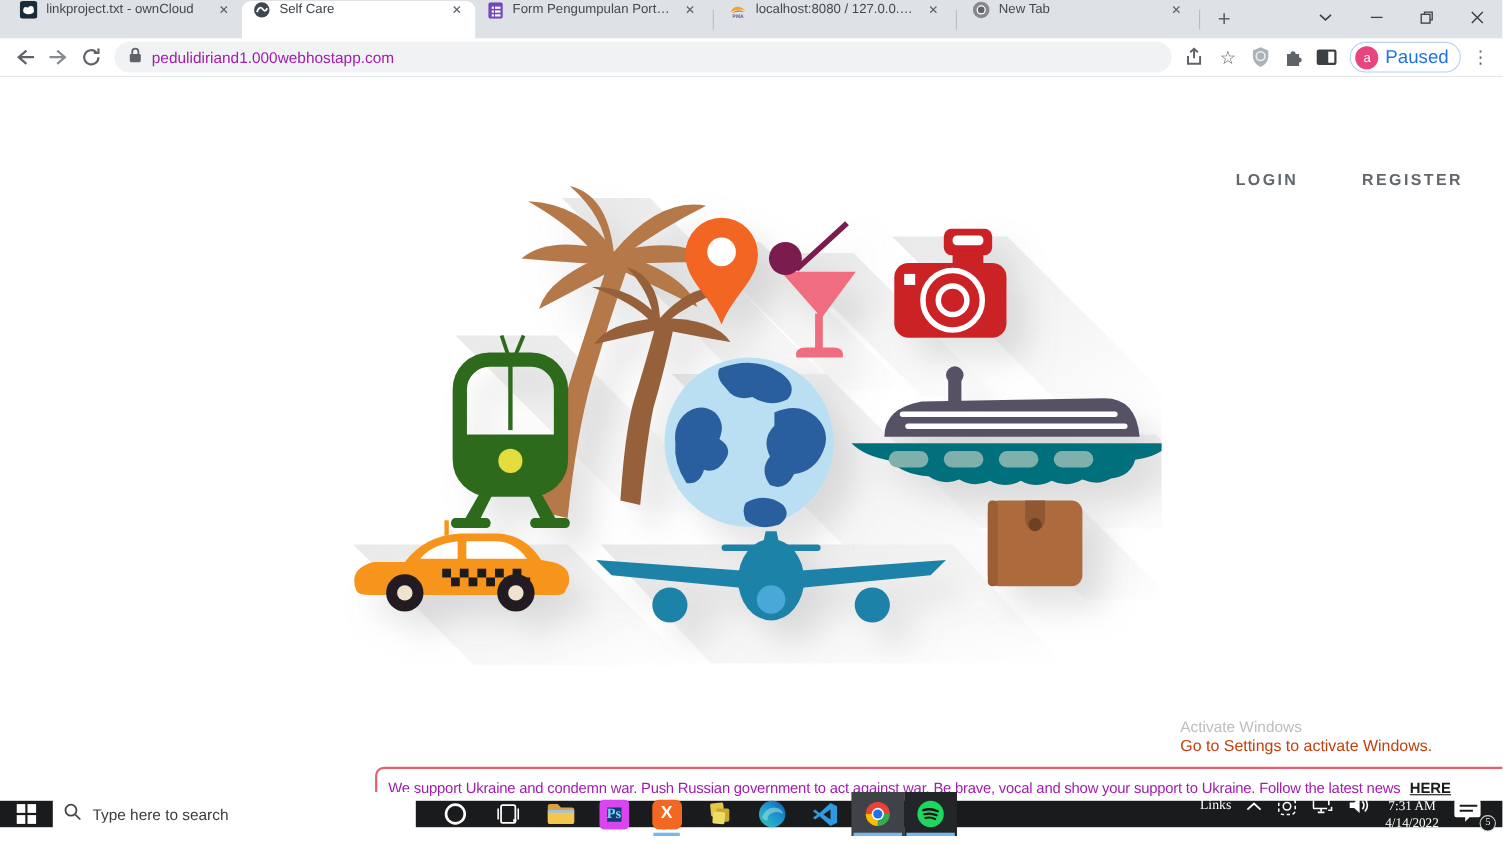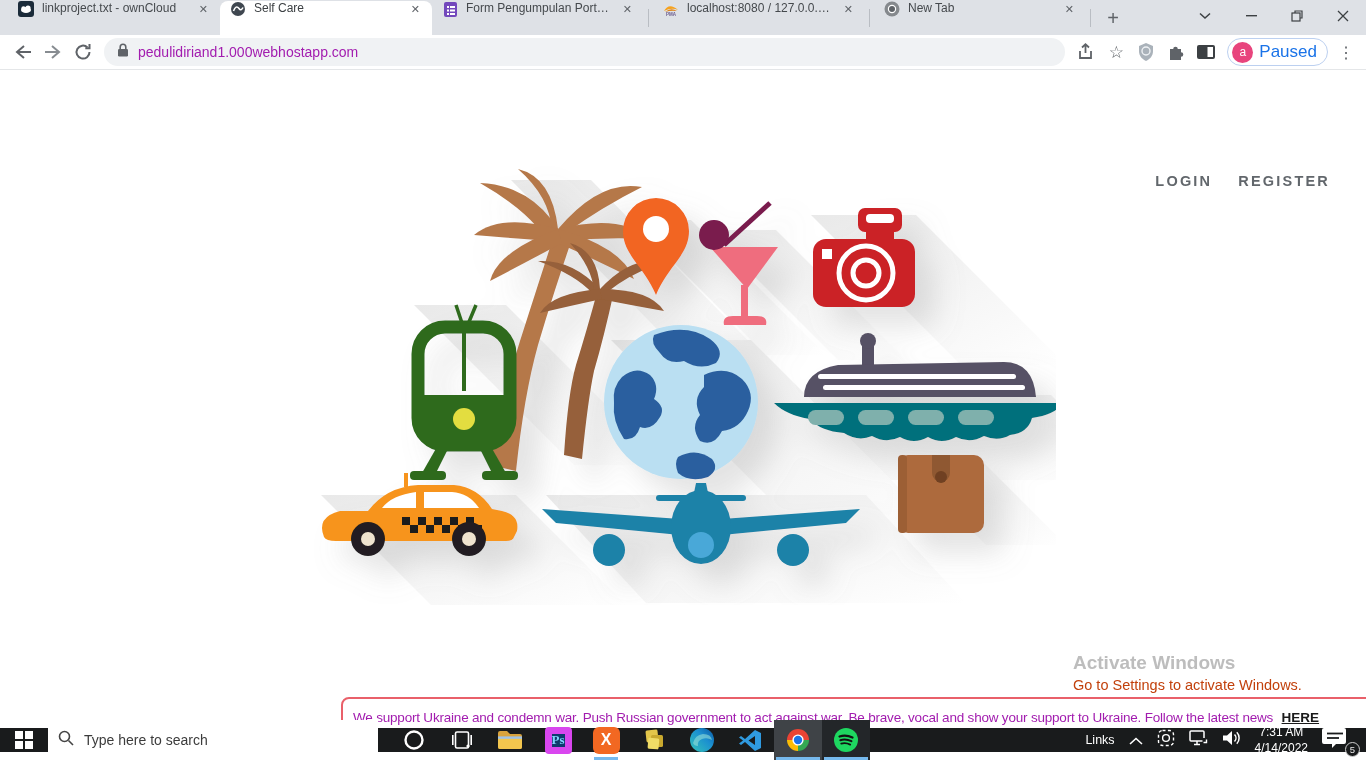"LOGIN" .site-nav { gap: 26px -> 58px; margin-top: 17px -> none }
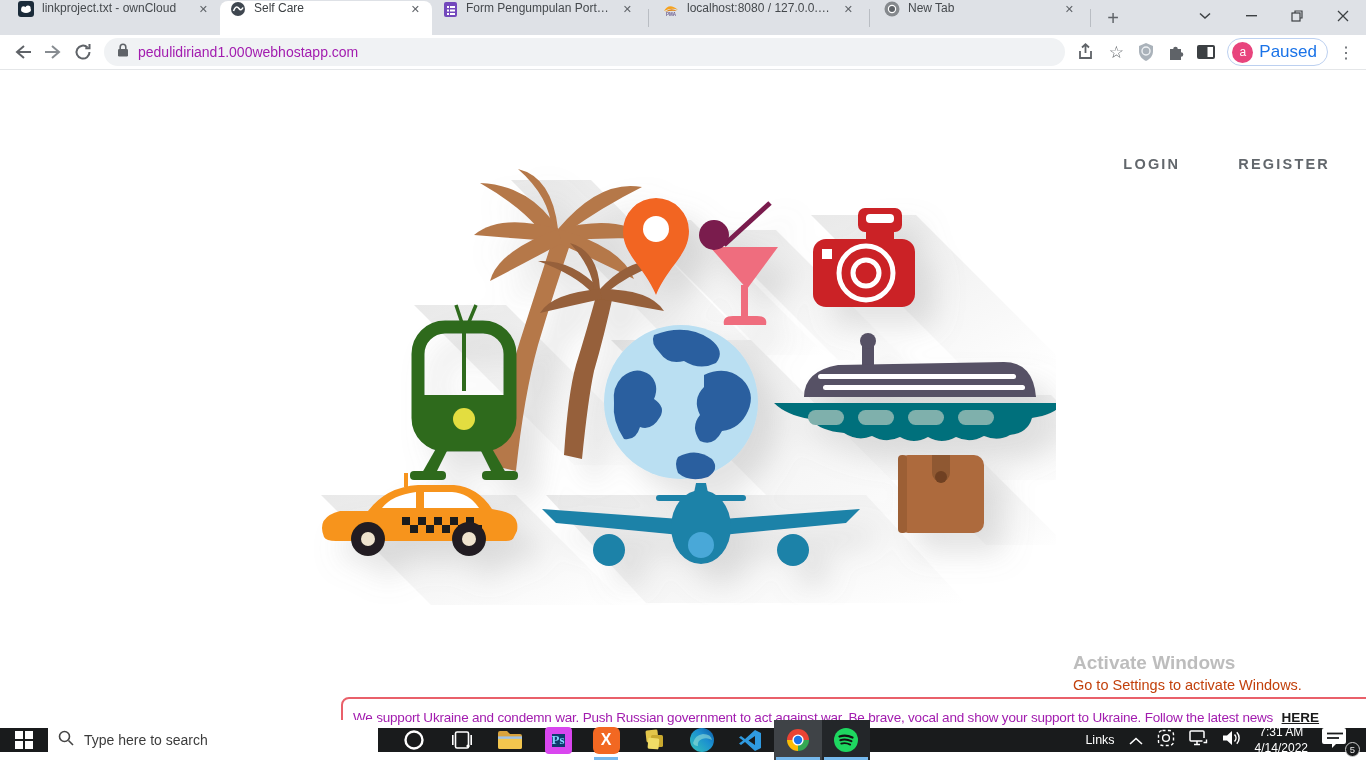"Activate Windows" .watermark .wm1 { font-size: 19px -> 14px; font-weight: bold -> none }
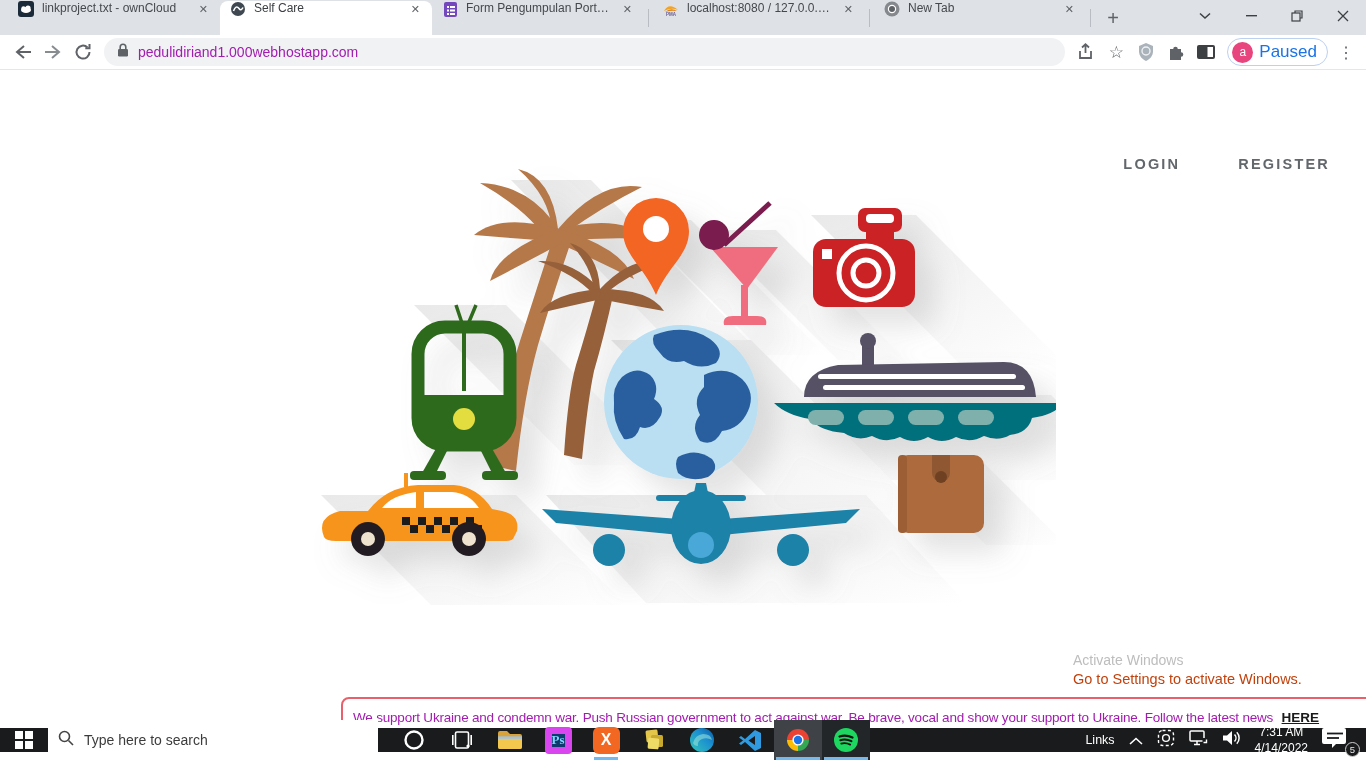"Links" .tray { align-items: center -> none; font-family: none -> Liberation Serif, serif }
